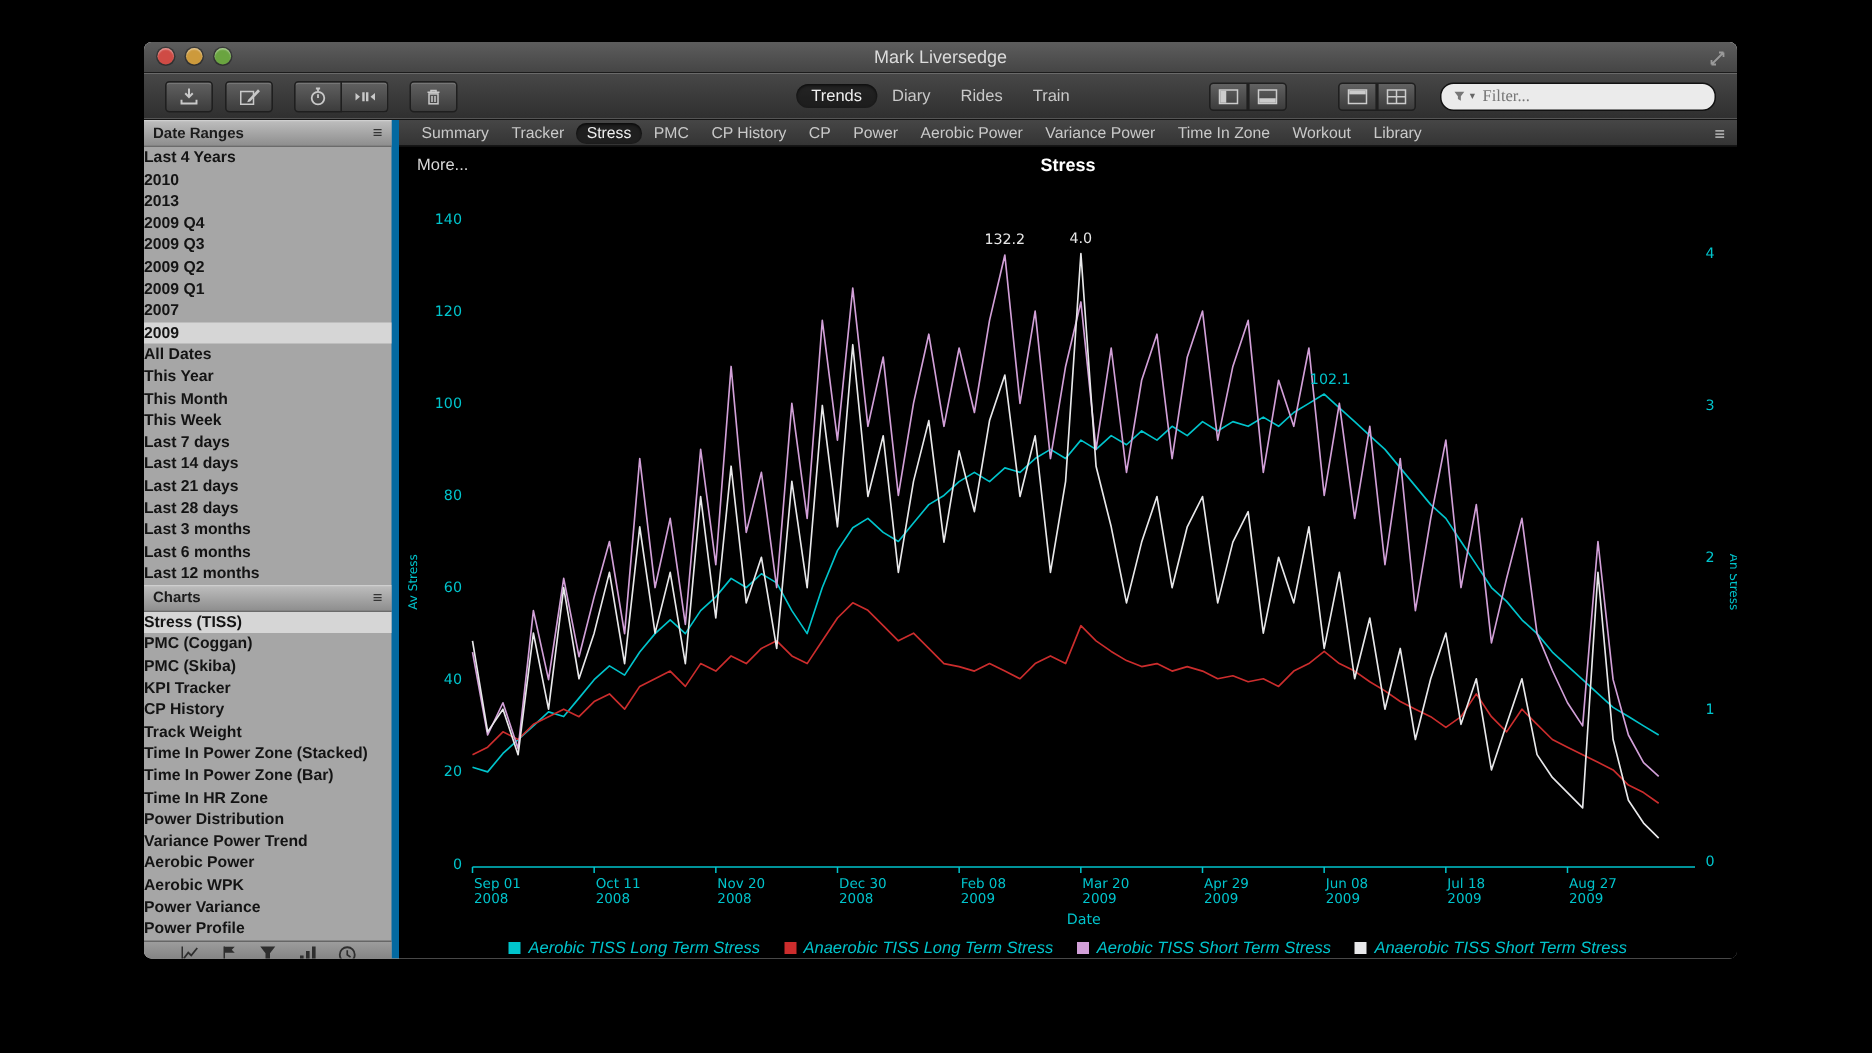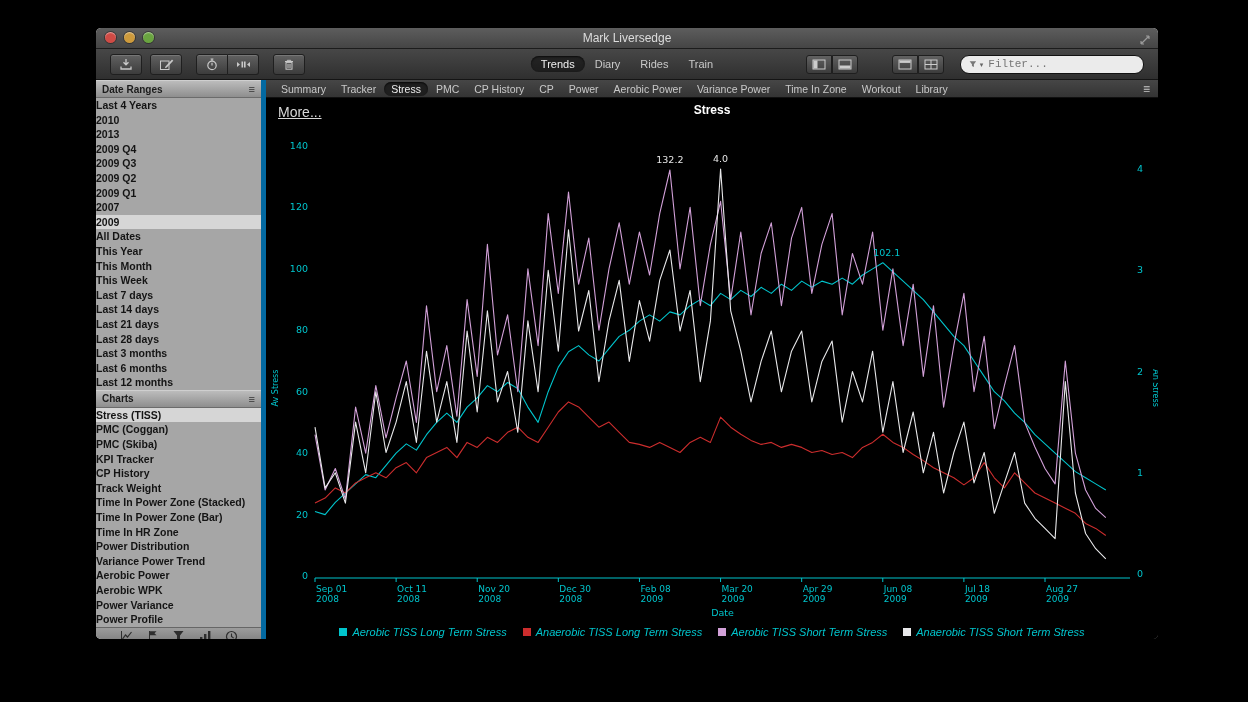"Filter..." .filter input { font-family: Liberation Mono, monospace -> Liberation Serif, serif }
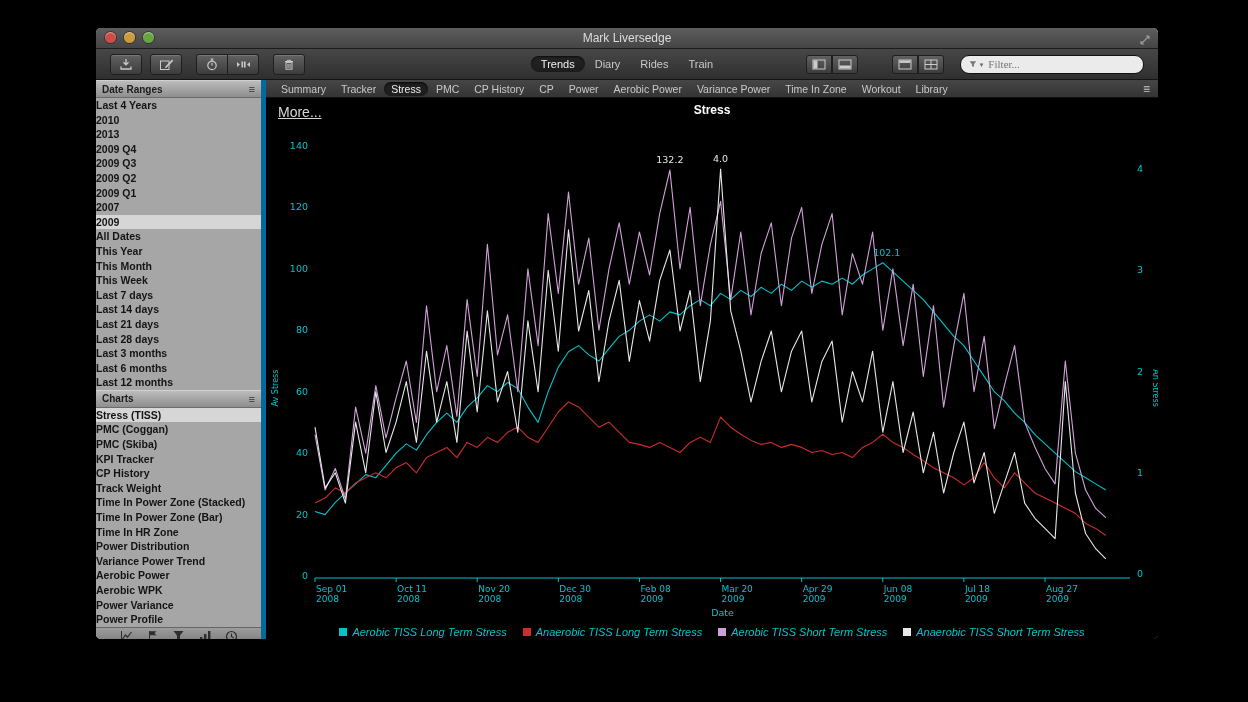"More..." .more { font-size: 14px -> 11px; text-decoration: underline -> none }
